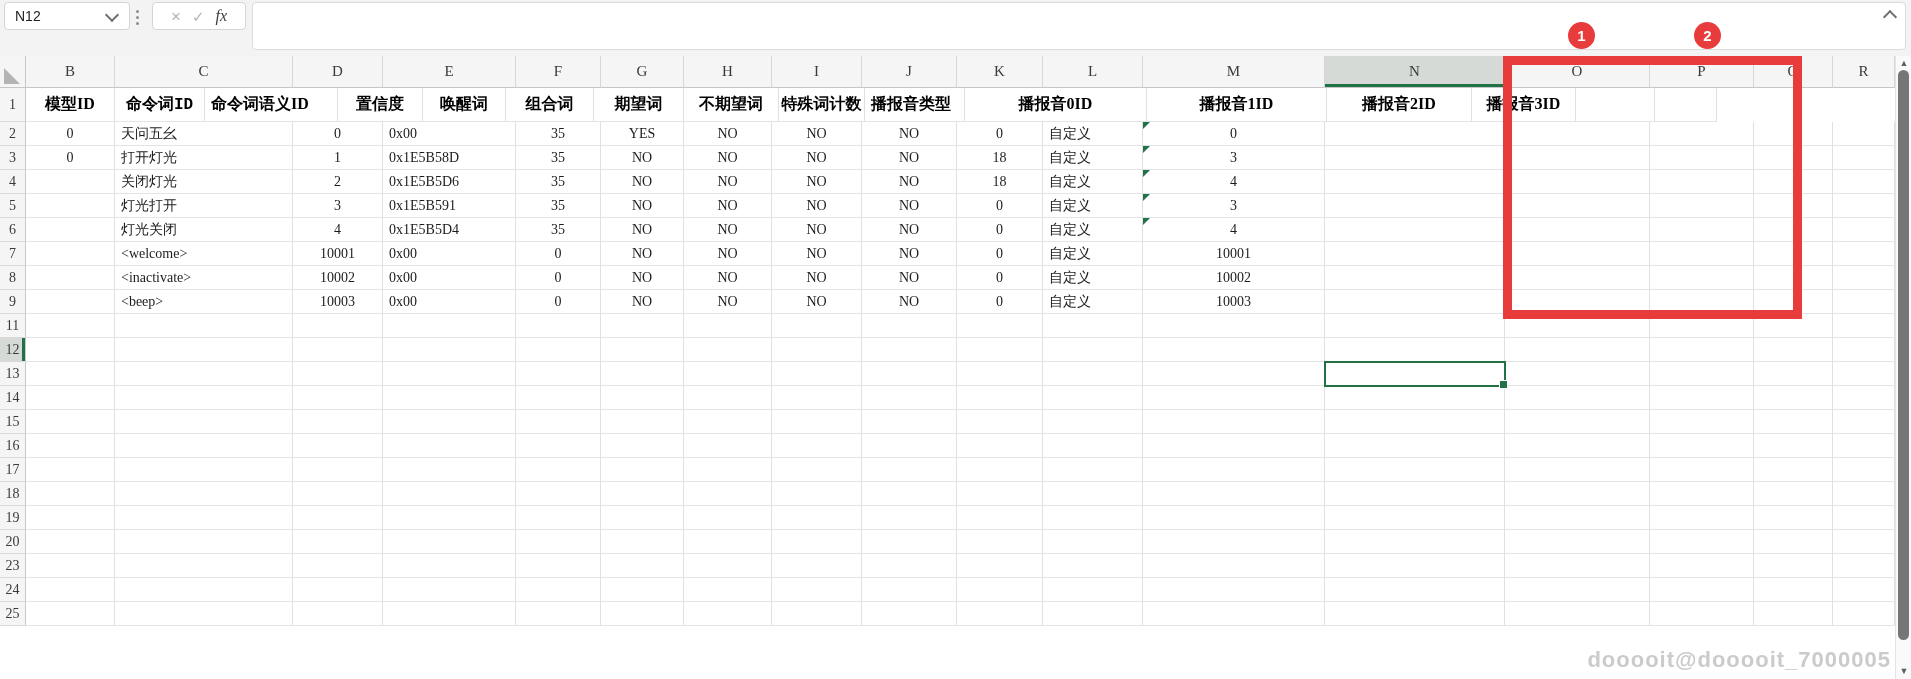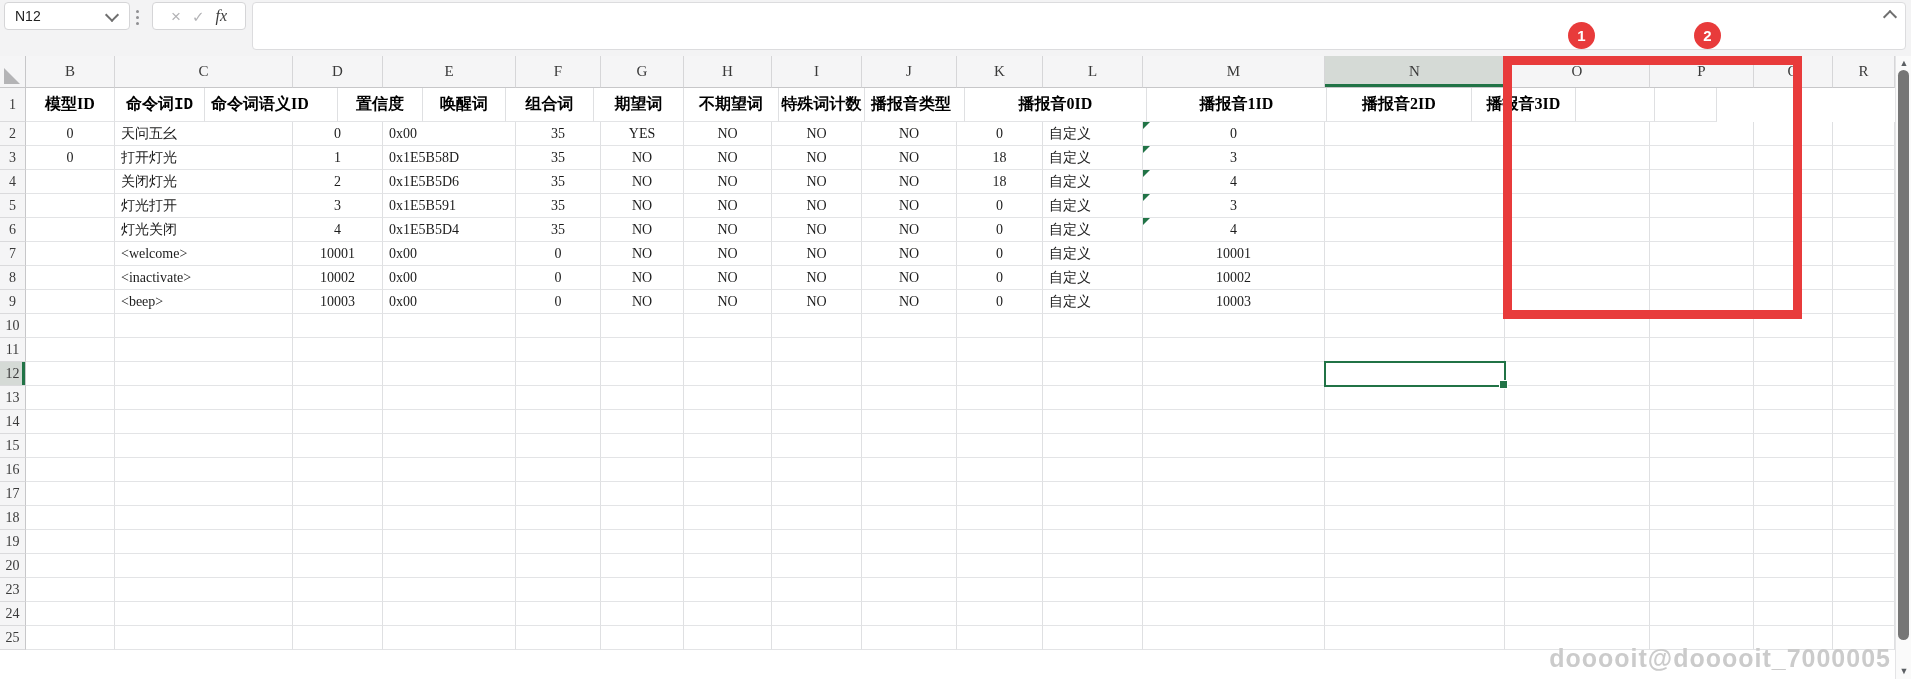"10" div.grid-row { html: <div> <div>10</div> <div></div> <div></div> <div></div> <div></div> <div></div> <div></div> <div></div> <div></div> <div></div> <div></div> <div></div> <div></div> <div></div> <div></div> <div></div> <div></div> <div></div> </div> -> none }
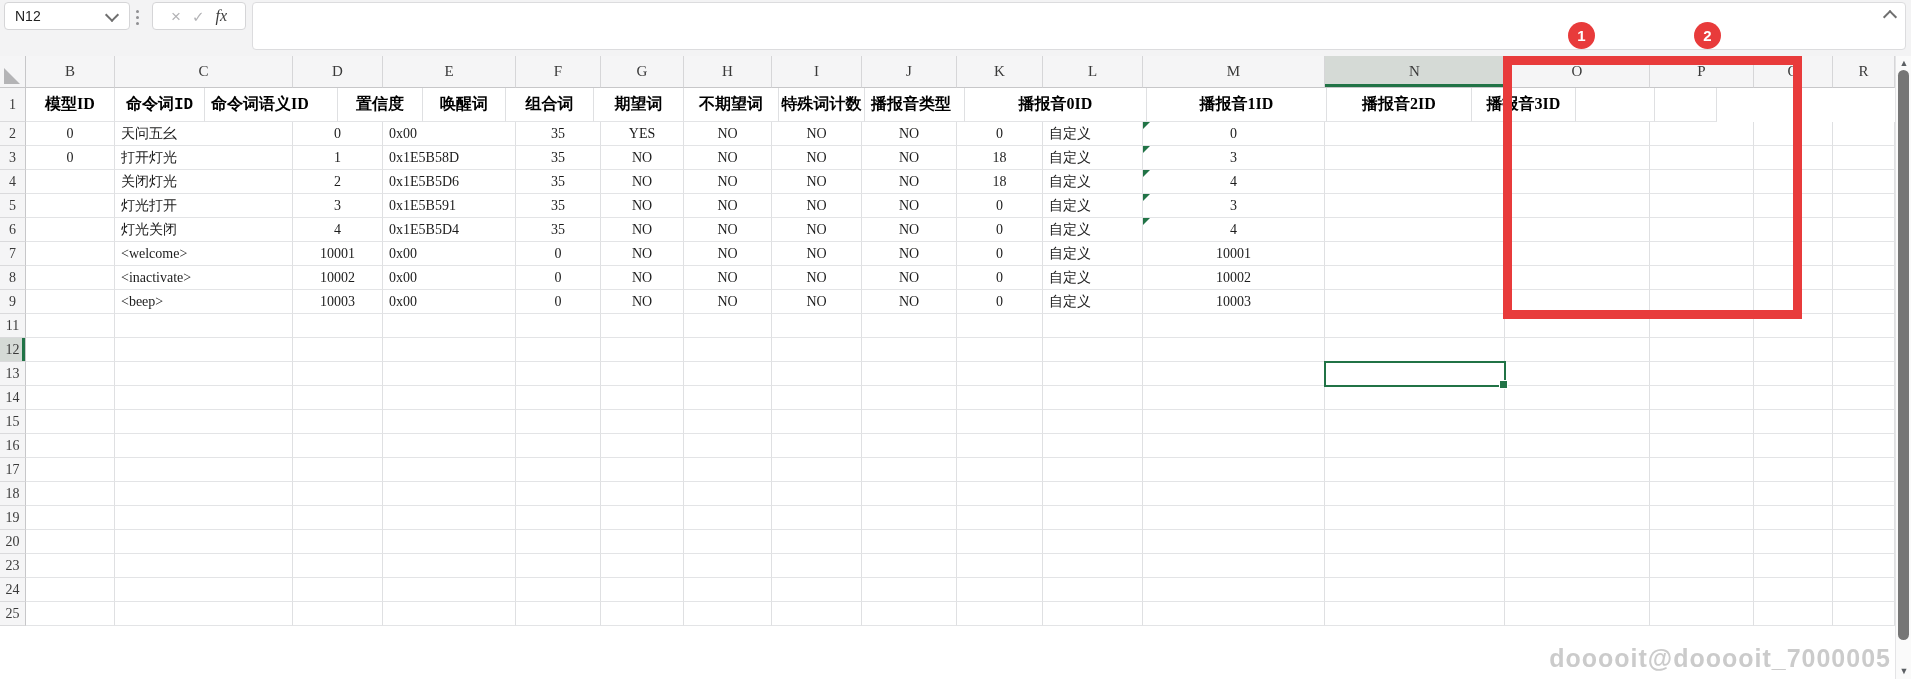"dooooit@dooooit_7000005" #watermark { font-size: 25px -> 22px }
